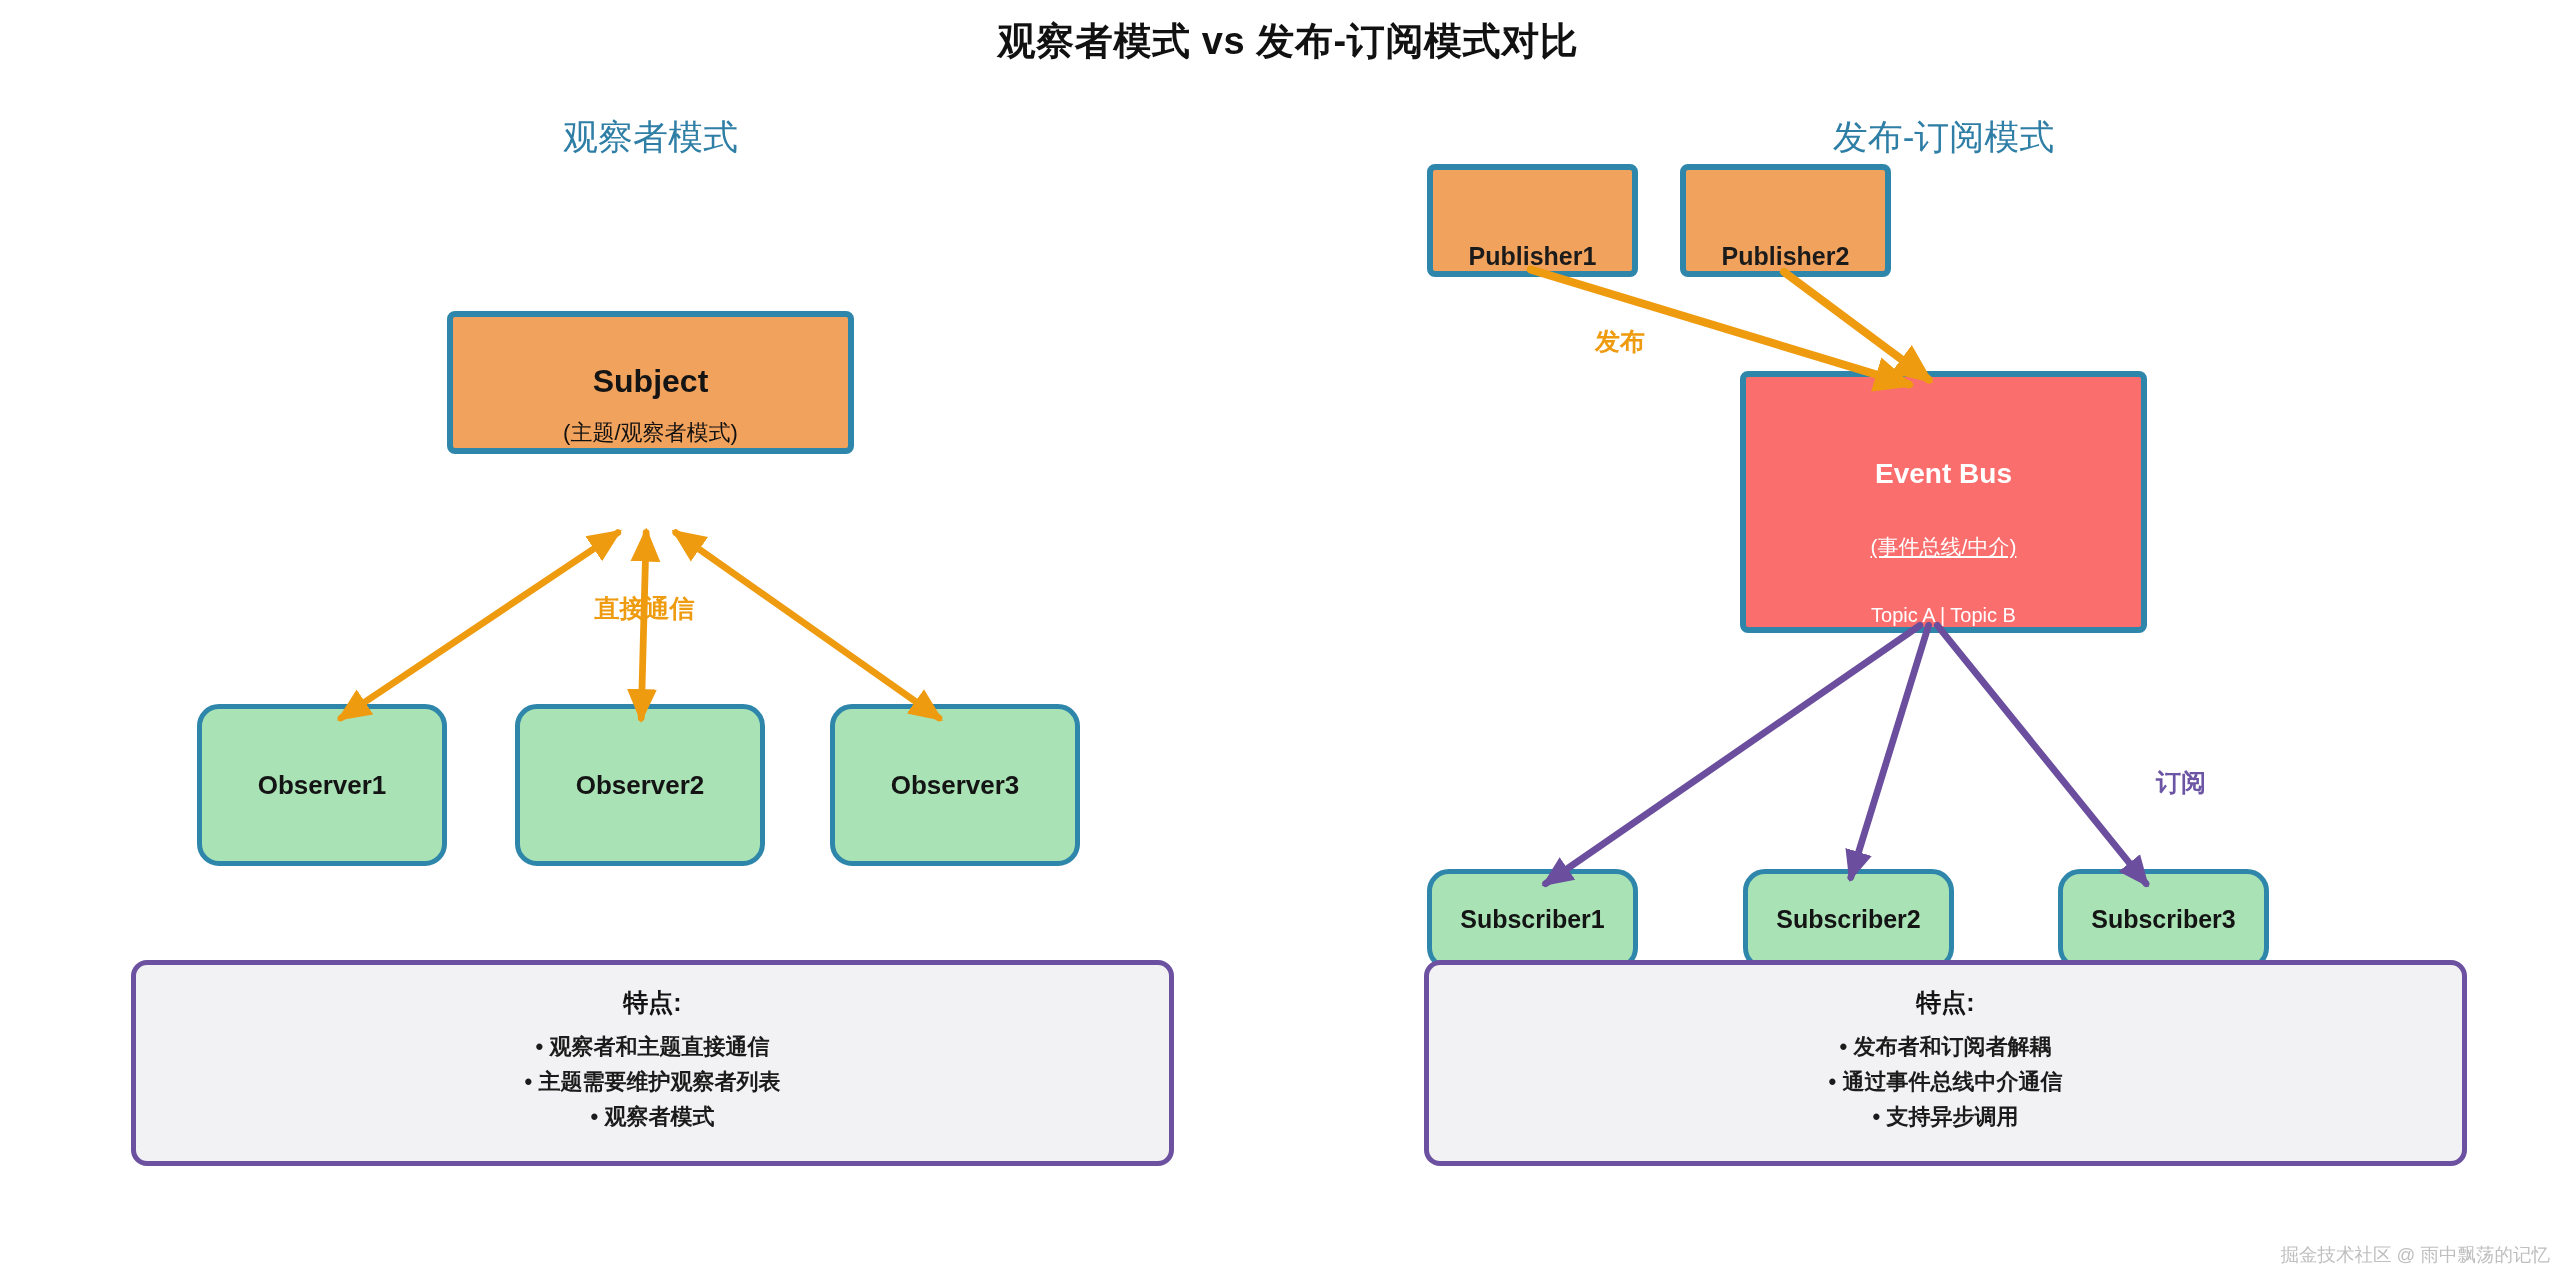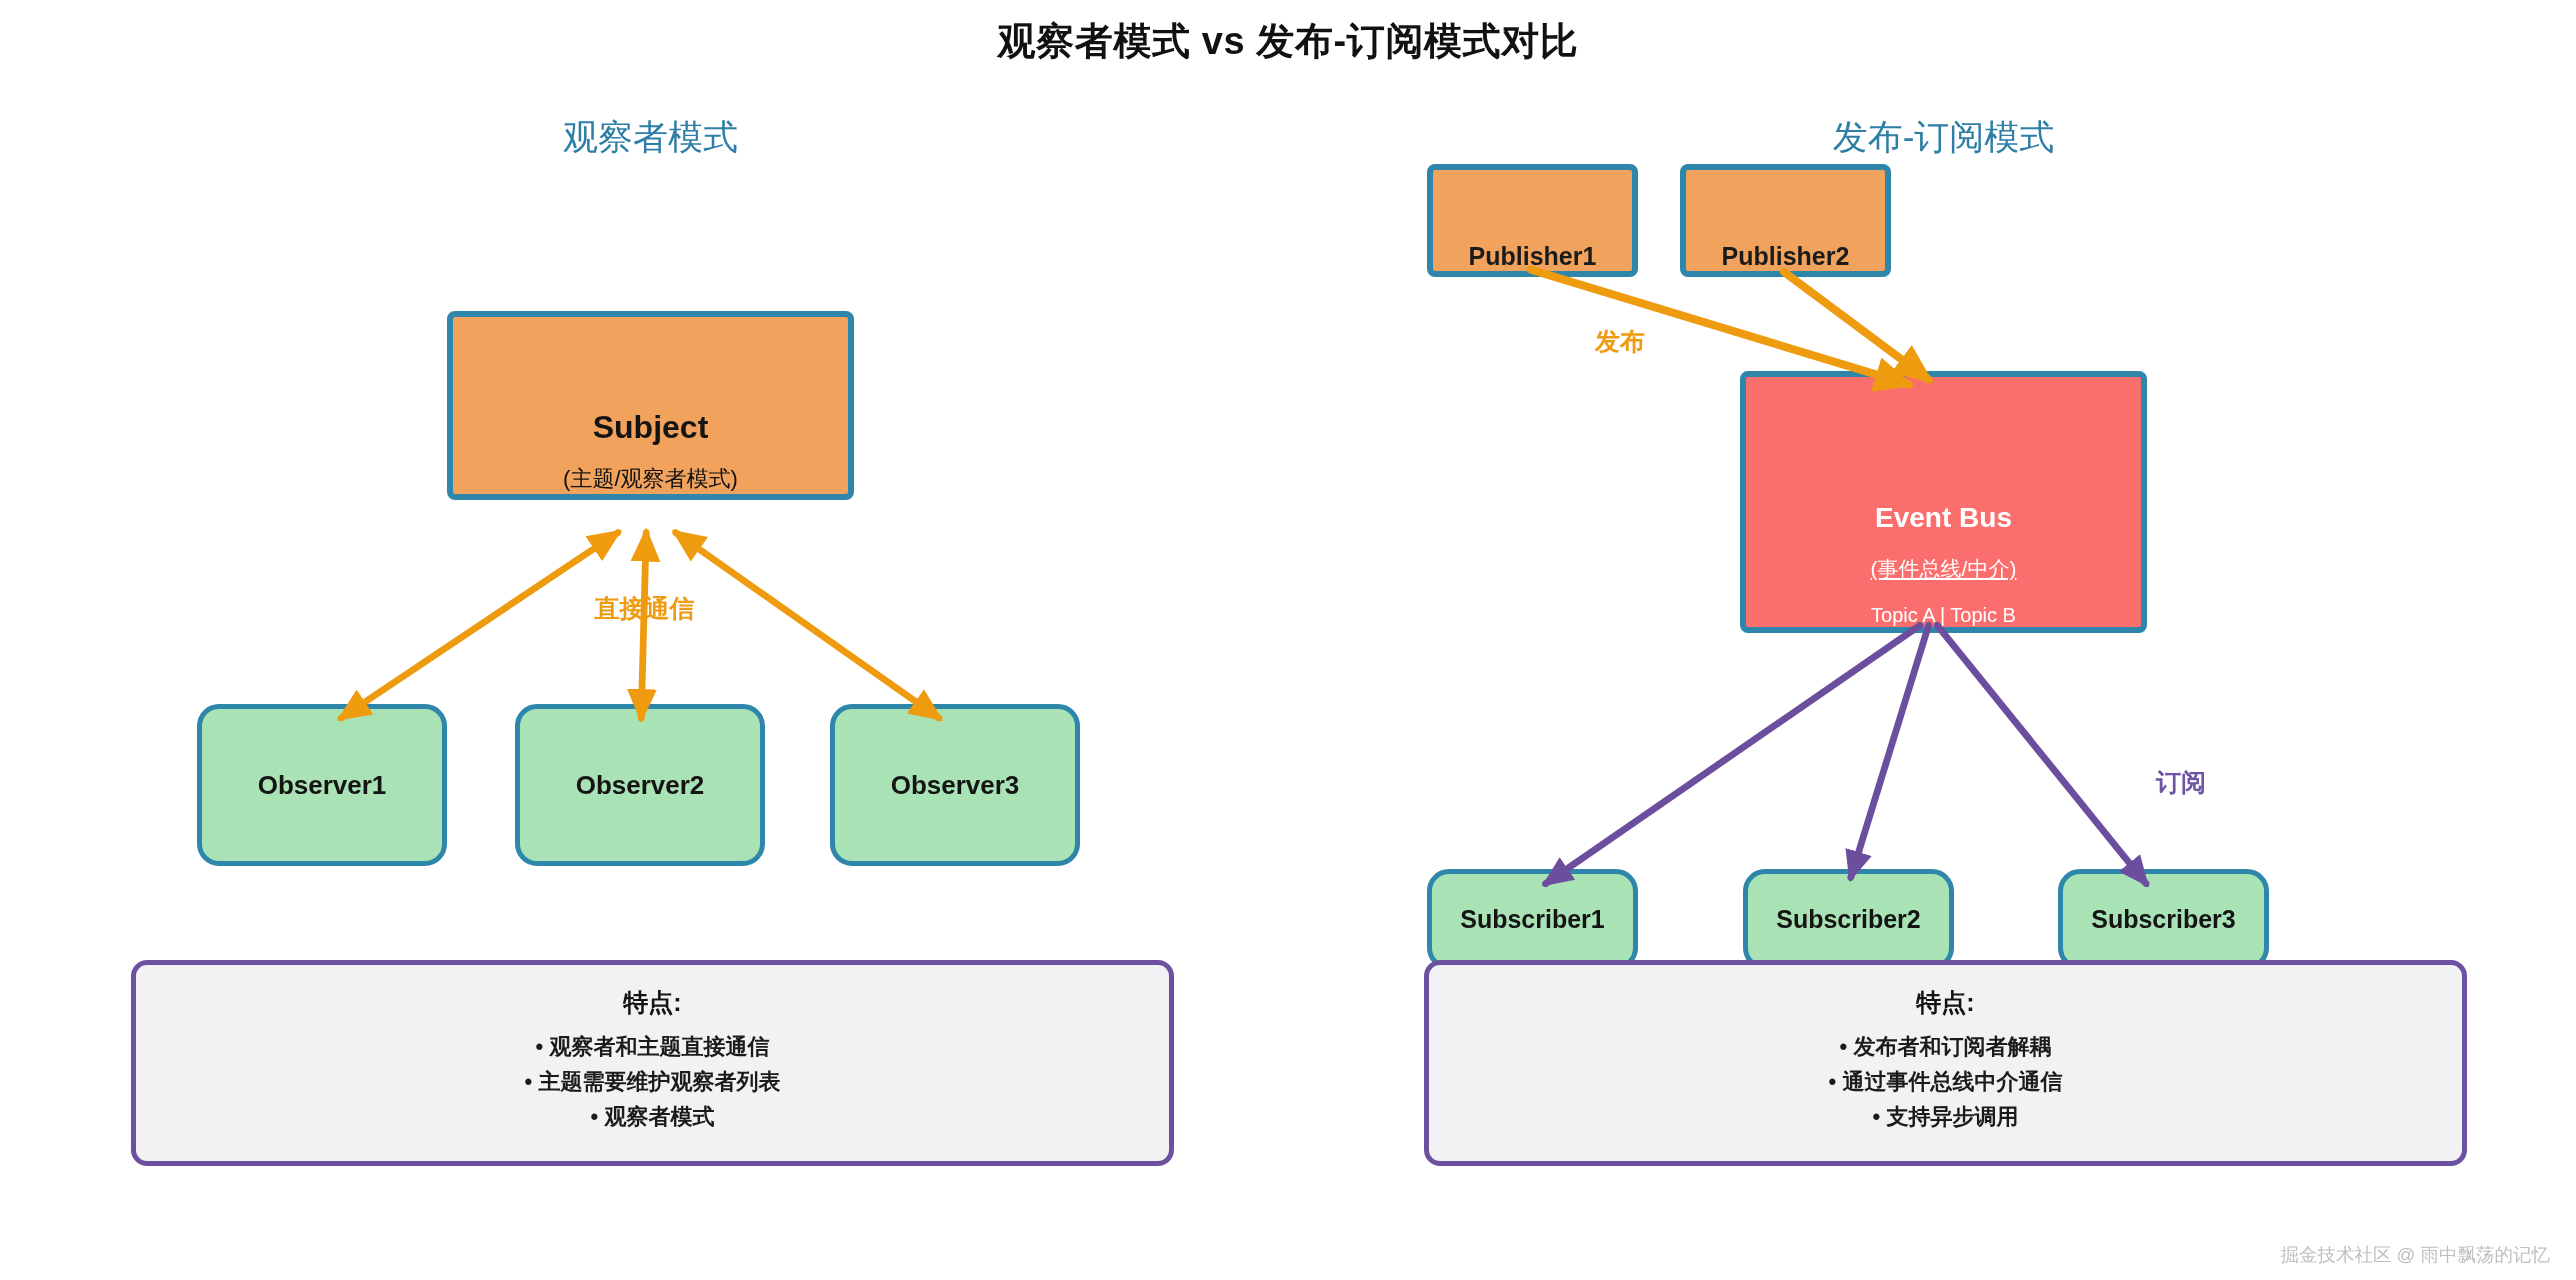"Subject" .subject-box { height: 189px -> 143px }
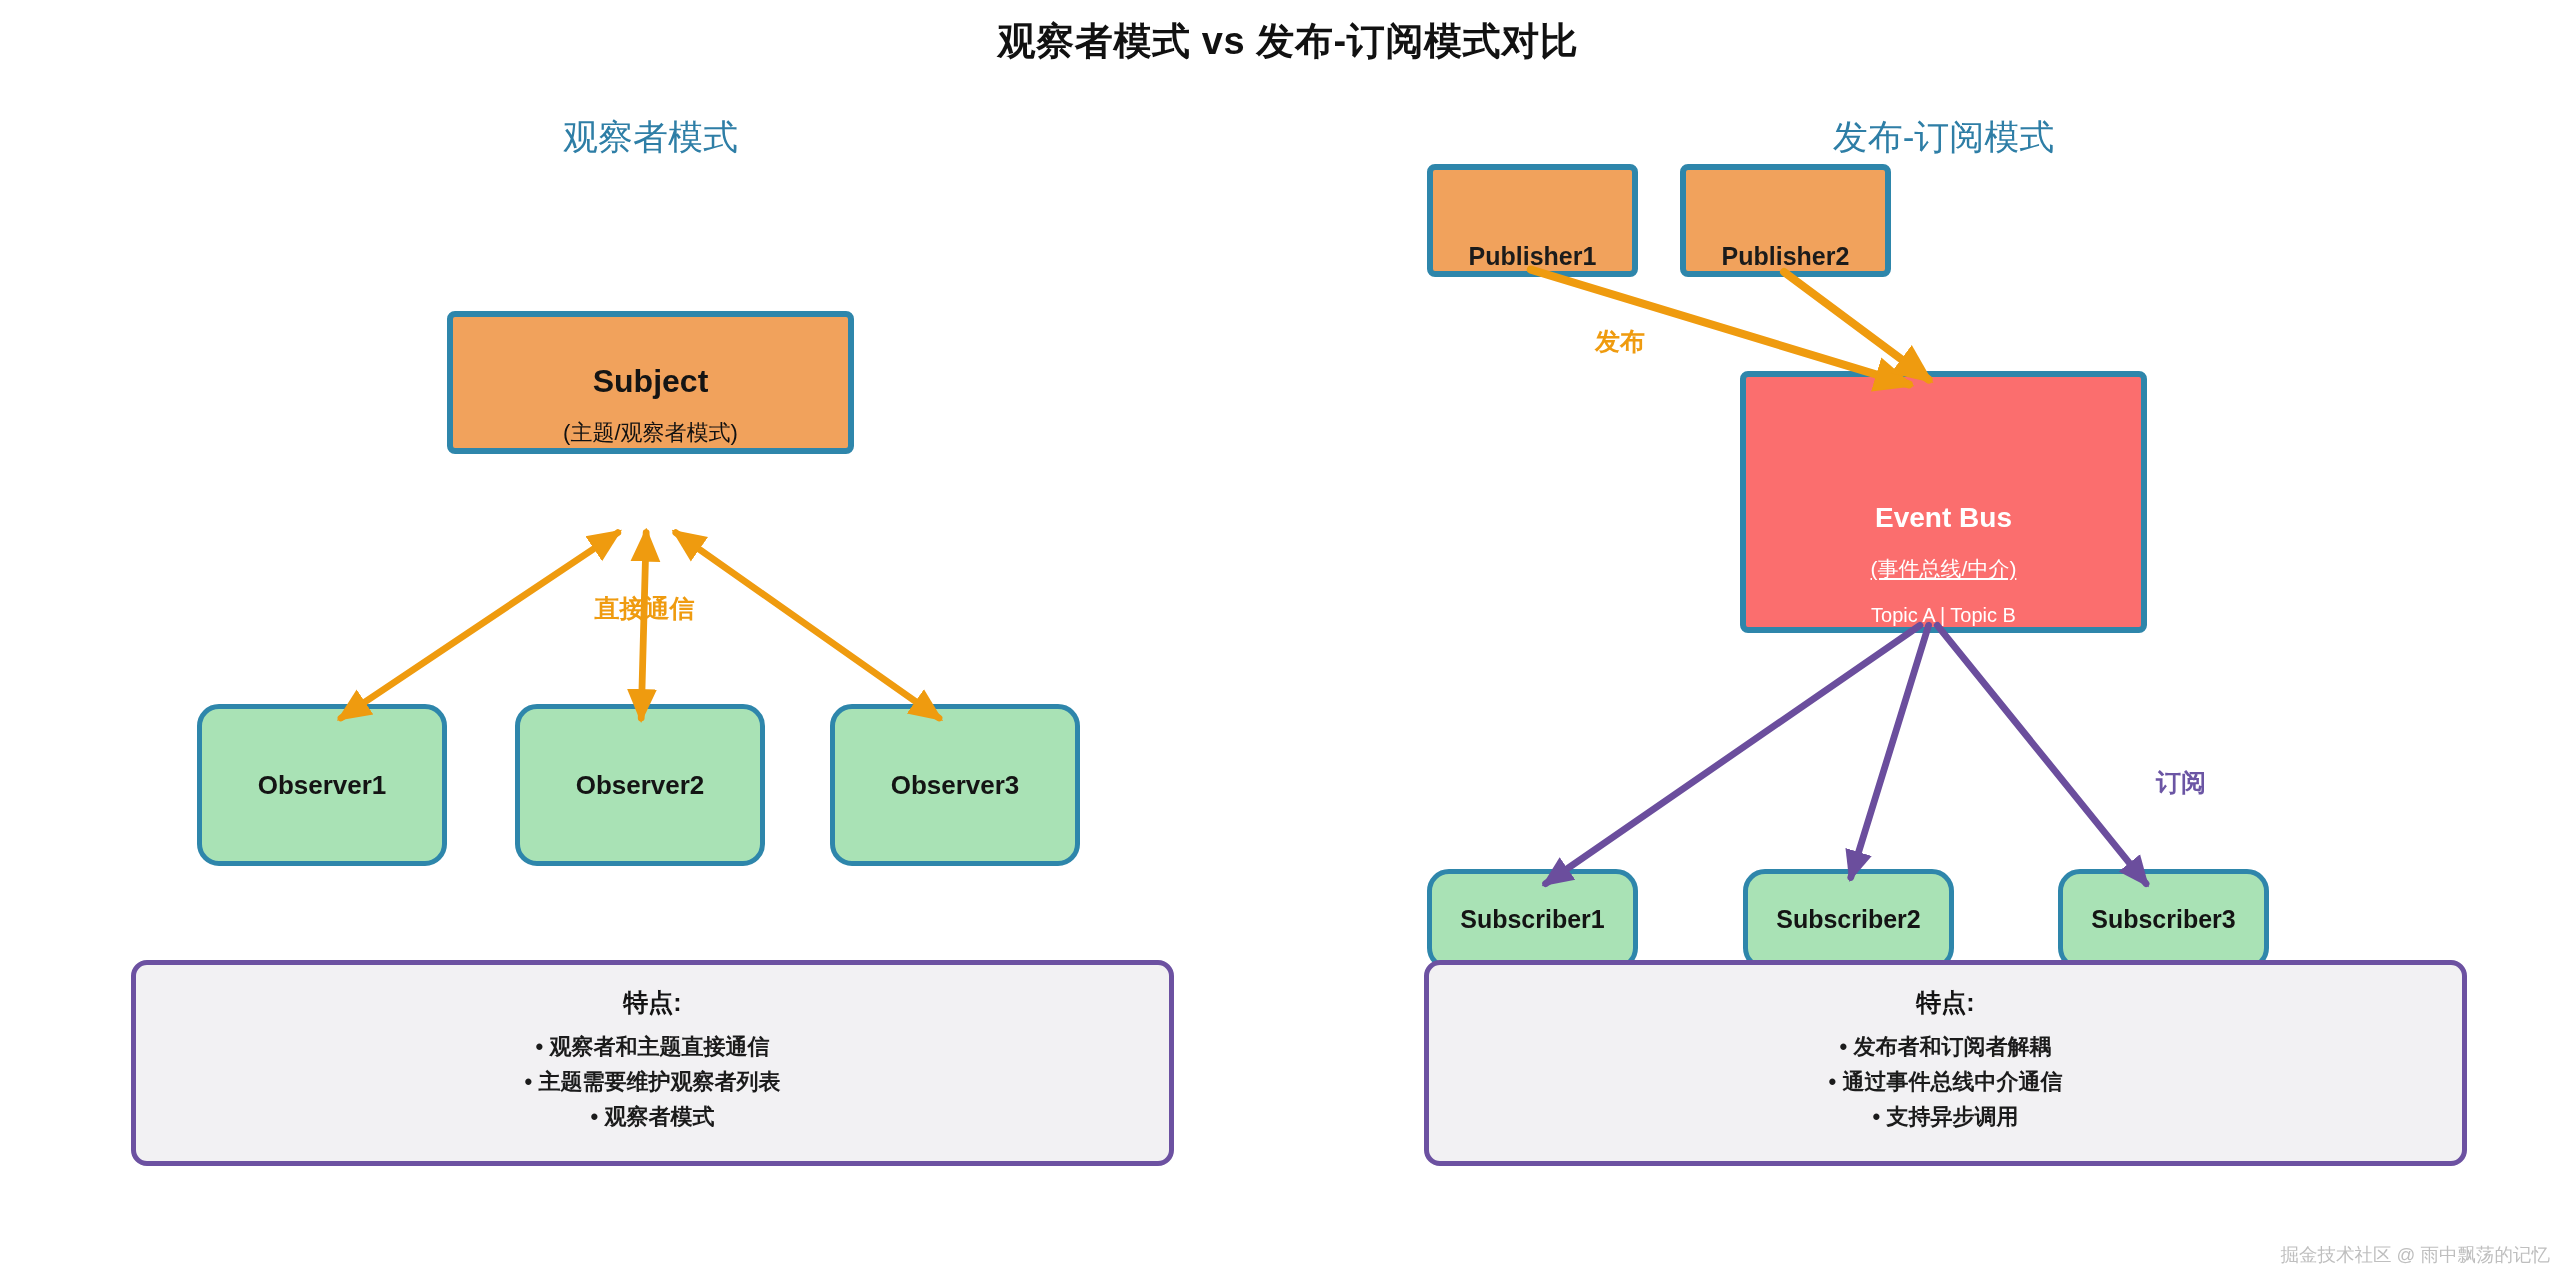"Event Bus" .eventbus-box { gap: 21px -> 43px }
